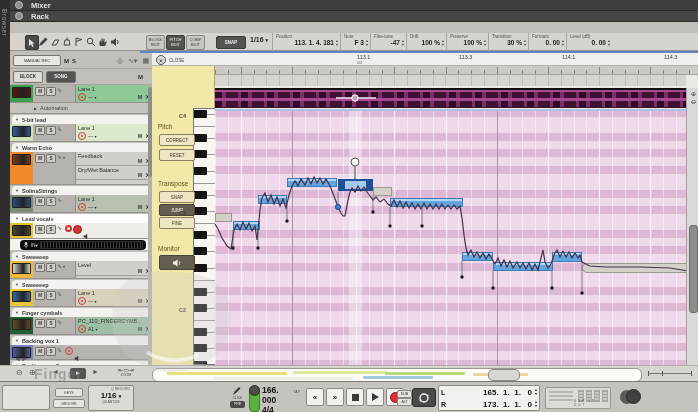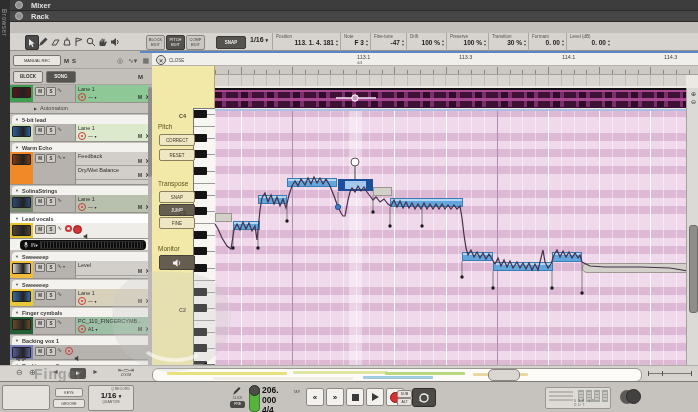"206. 000" span { text: 206 -> 166 }
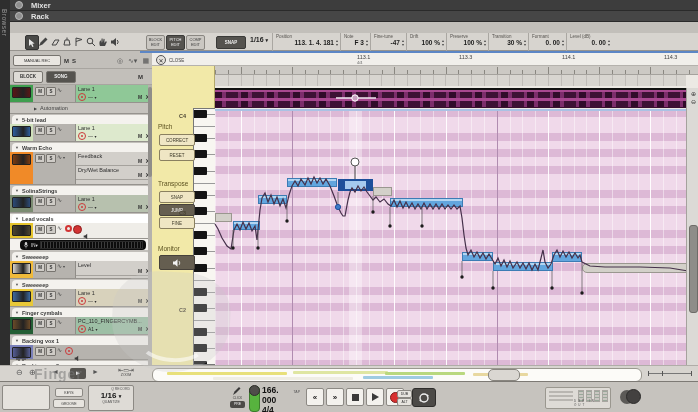"165. 1. 1. 0" div.tpanel { html: none -> <div> <div><span>L</span><span>165. 1. 1. 0</span><span><span>▴</span><span>▾</span></span></div> <div><span>R</span><span>173. 1. 1. 0</span><span><span>▴</span><span>▾</span></span></div> </div> }
